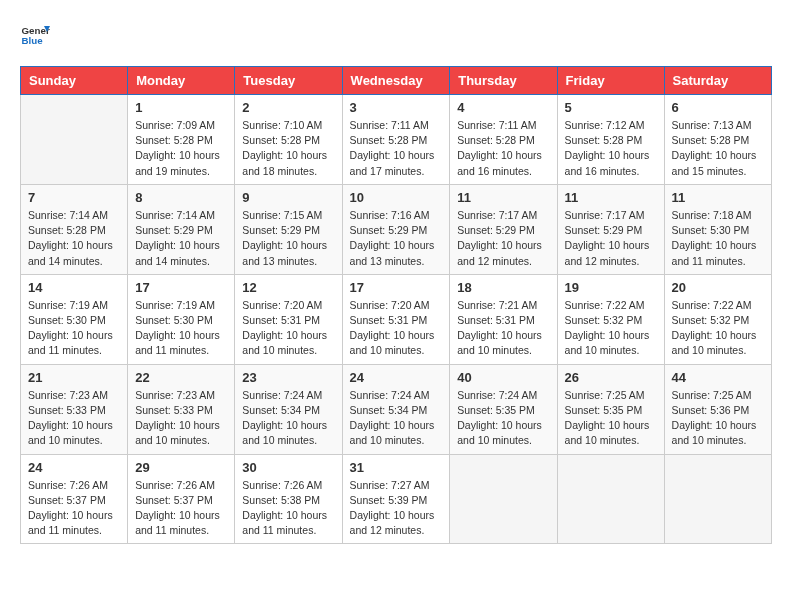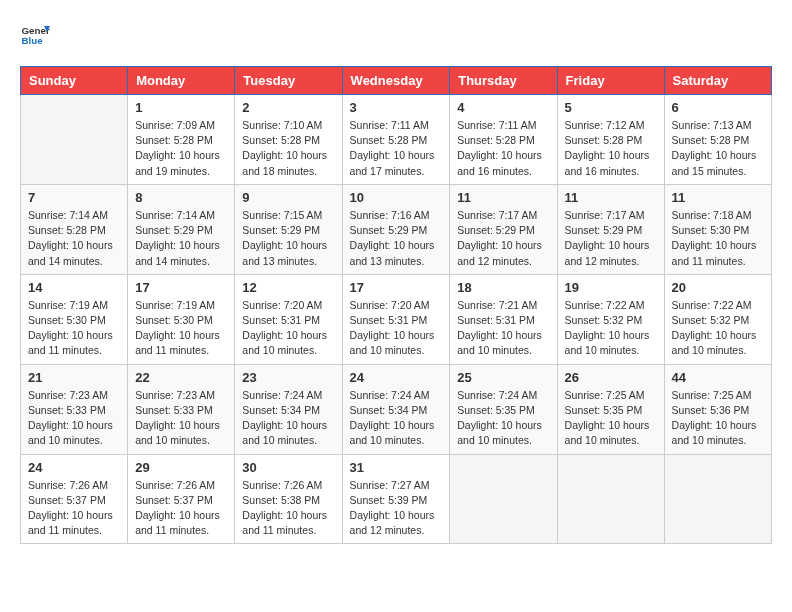"25" div.day-num { text: 25 -> 40 }
